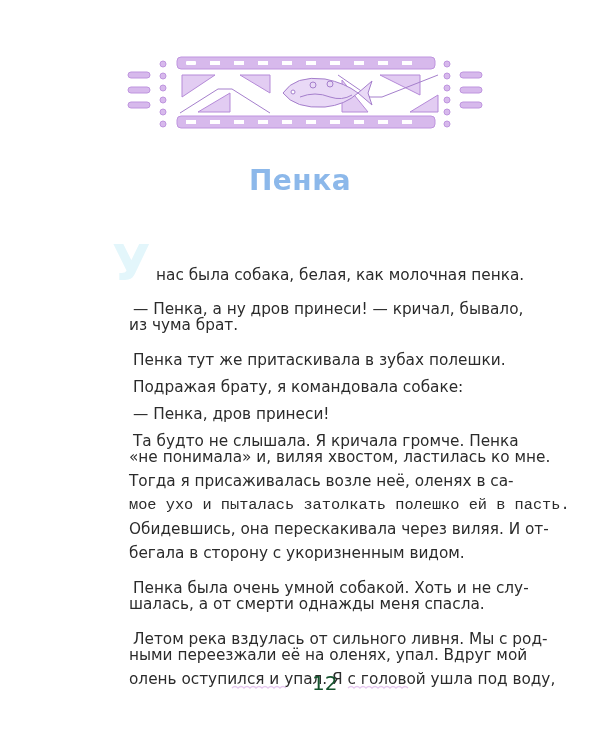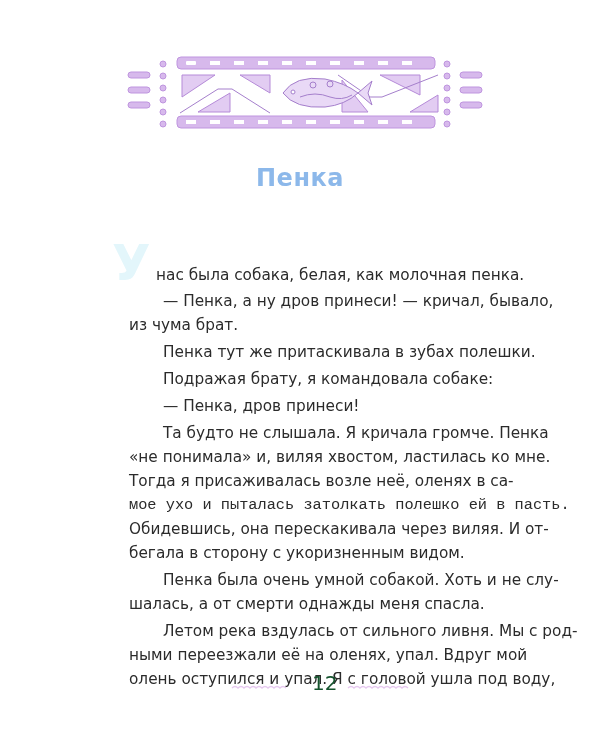"Пенка" .title { font-size: 24px -> 28px }
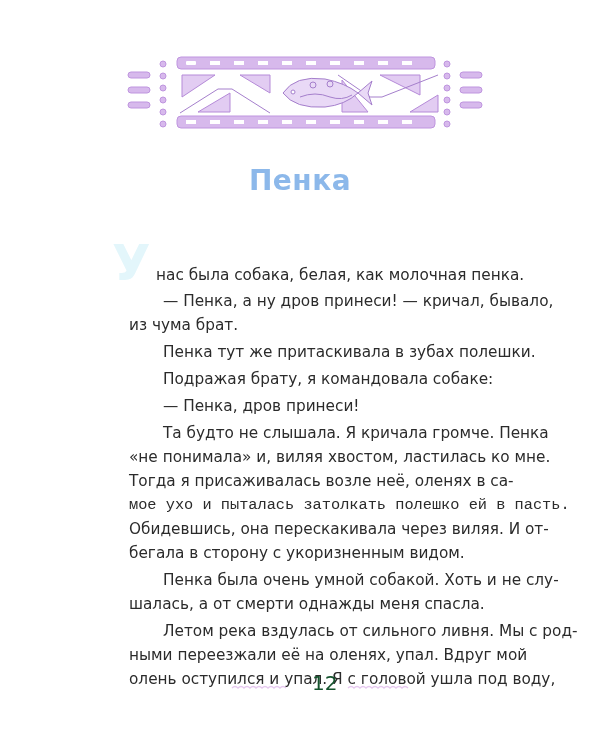"— Пенка, а ну дров" .line.ind { left: 34px -> 4px; margin-top: none -> 8px }
